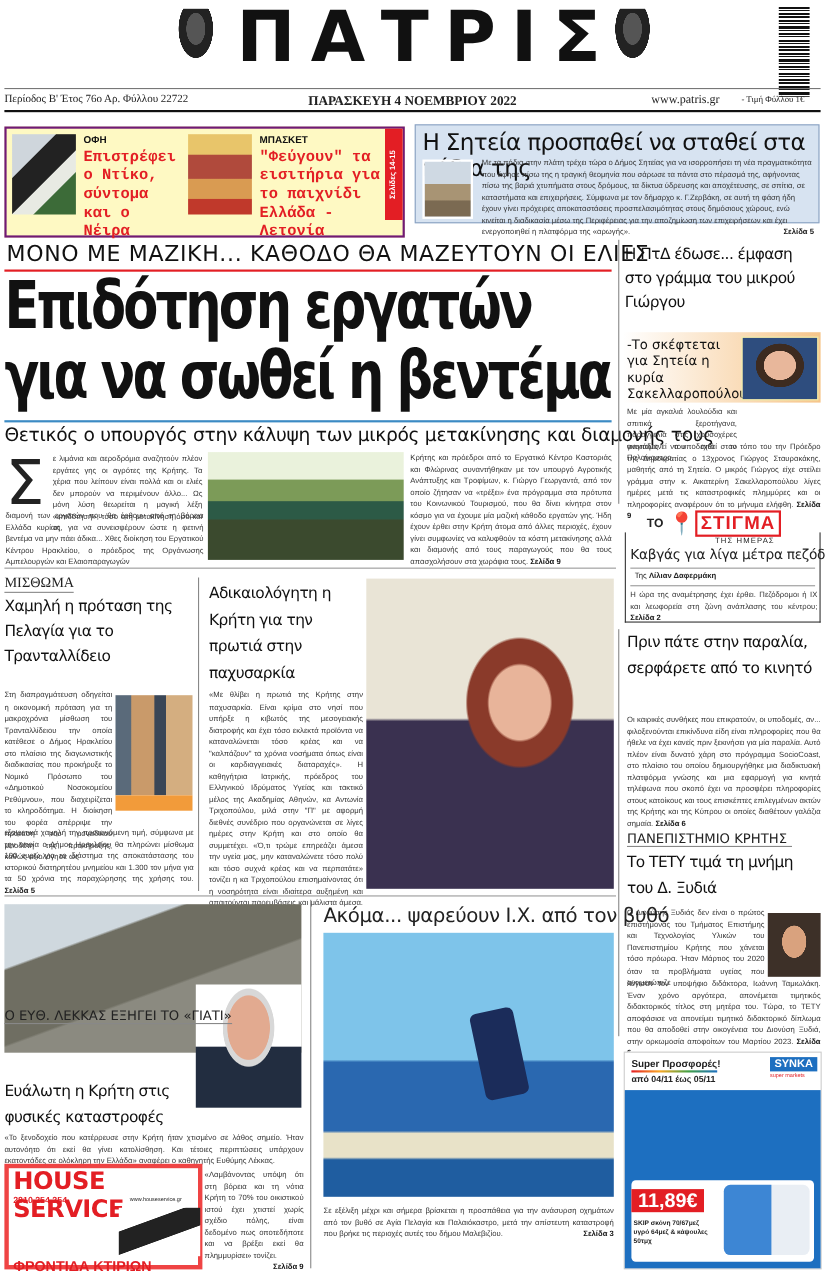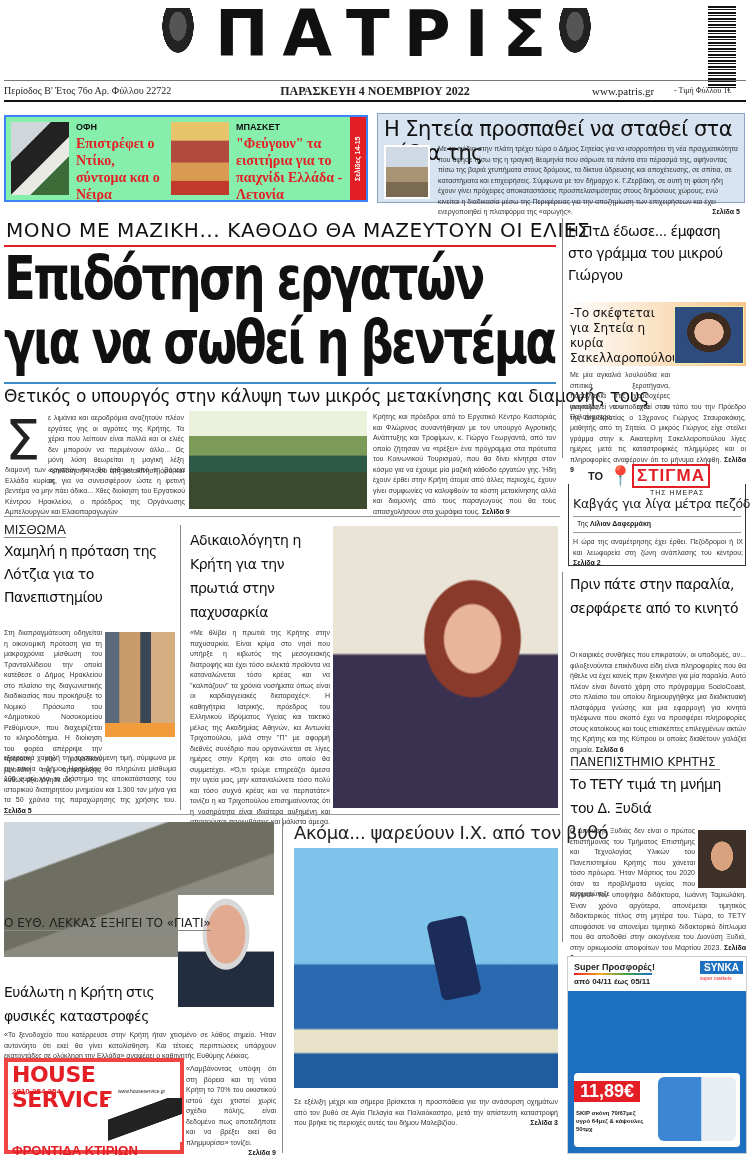"ΟΦΗ" .ribbon { background: #86efac -> #fef9c3; border: 2px solid #3b82f6 -> 2px solid #701a75; height: 87px -> 101px }
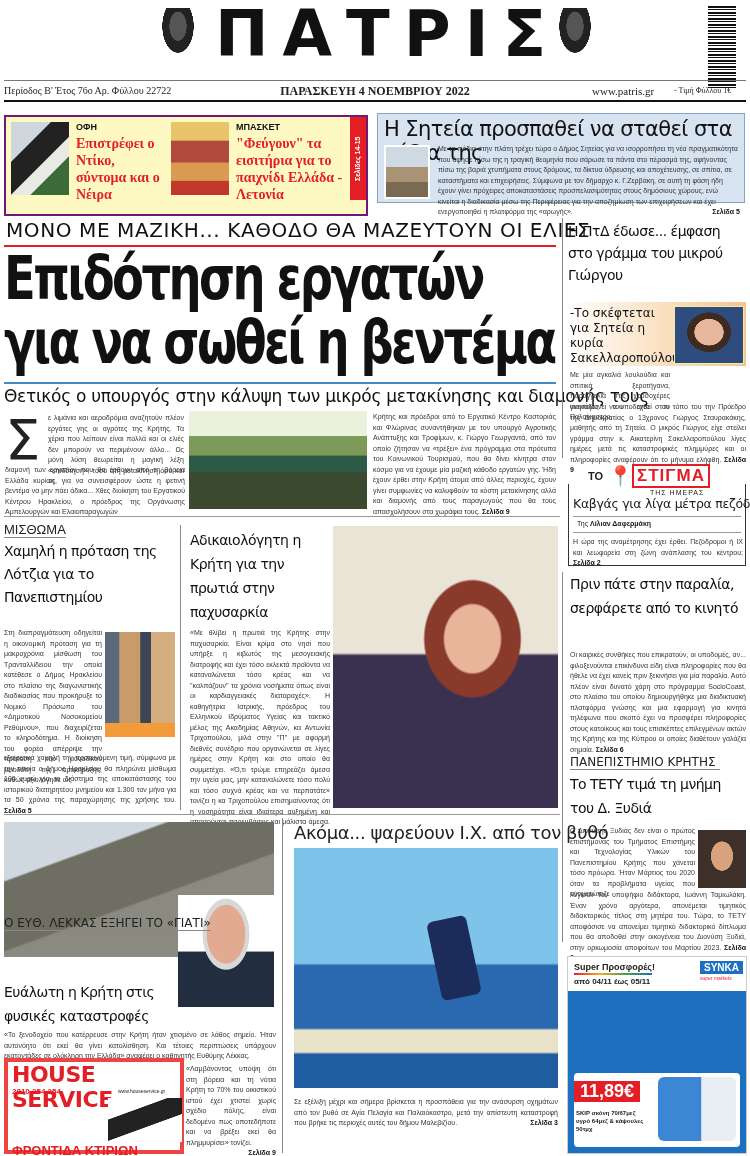"Επιστρέφει ο Ντίκο, σύντομα και" .ribbon .ttl { font-family: Liberation Serif, serif -> Liberation Mono, monospace }
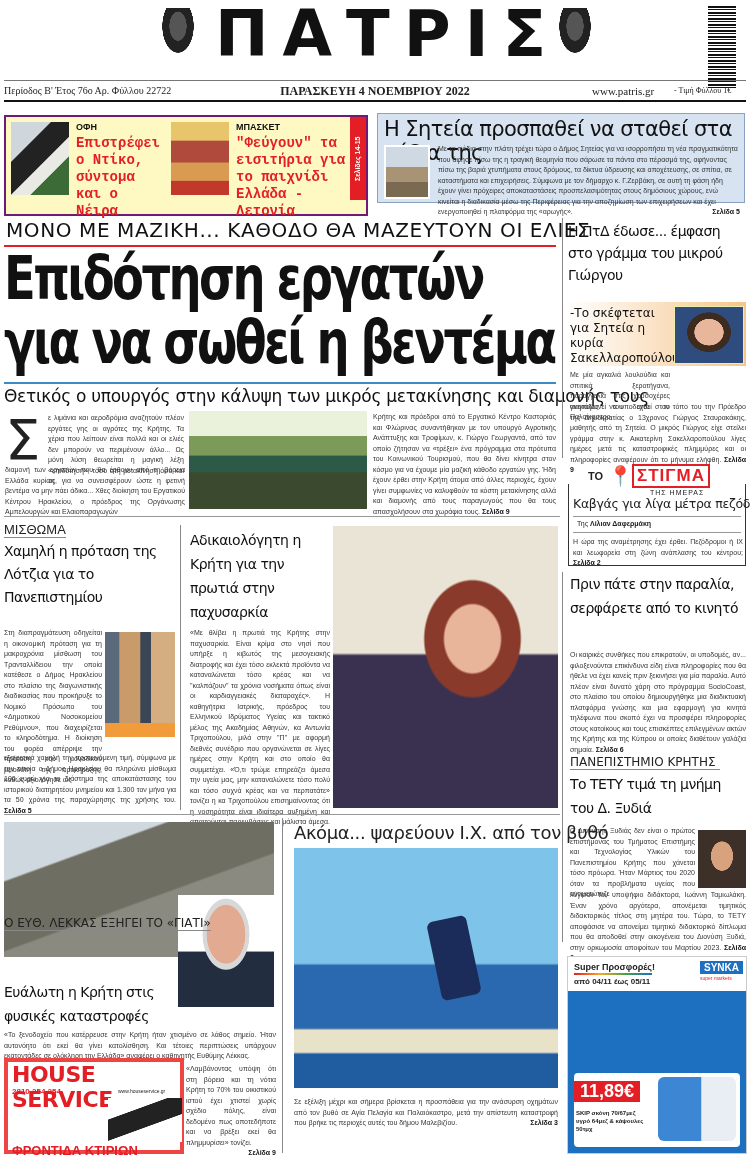"ΜΙΣΘΩΜΑ" div.abs { font-family: Liberation Sans, sans-serif -> Liberation Serif, serif }
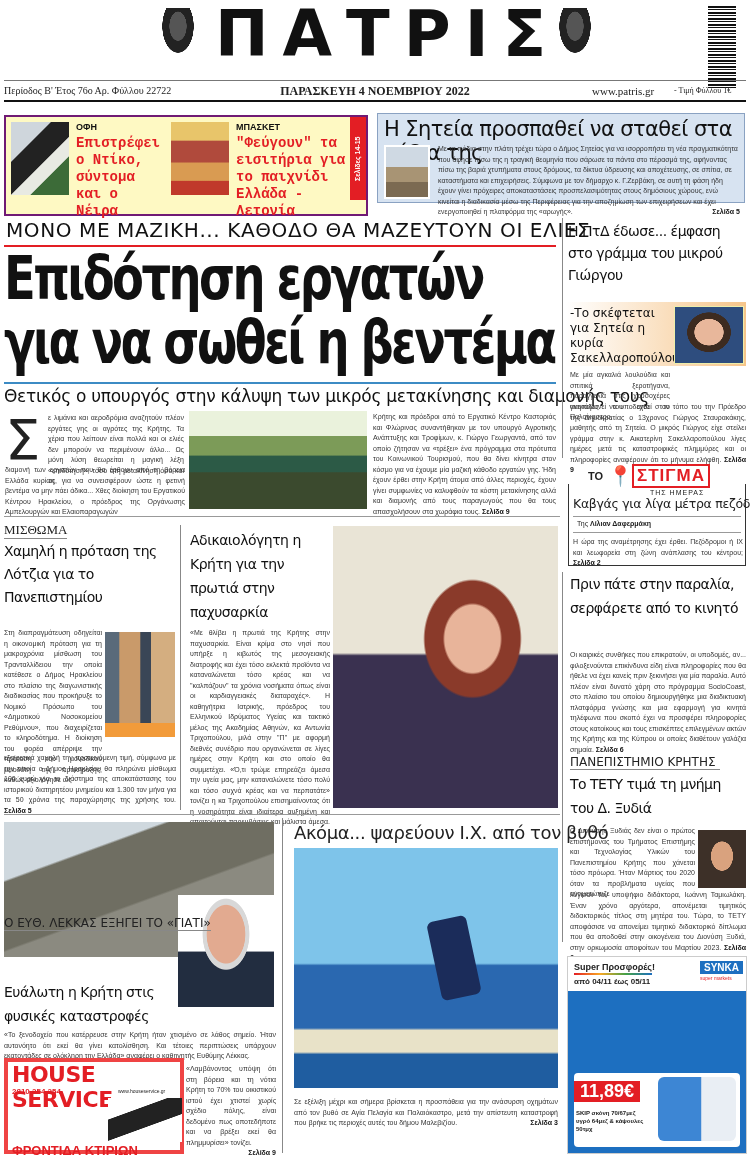"Χαμηλή η πρόταση της Λότζια" div.abs { text: Λότζια για το Πανεπιστημίου -> Πελαγία για το Τρανταλλίδειο }
